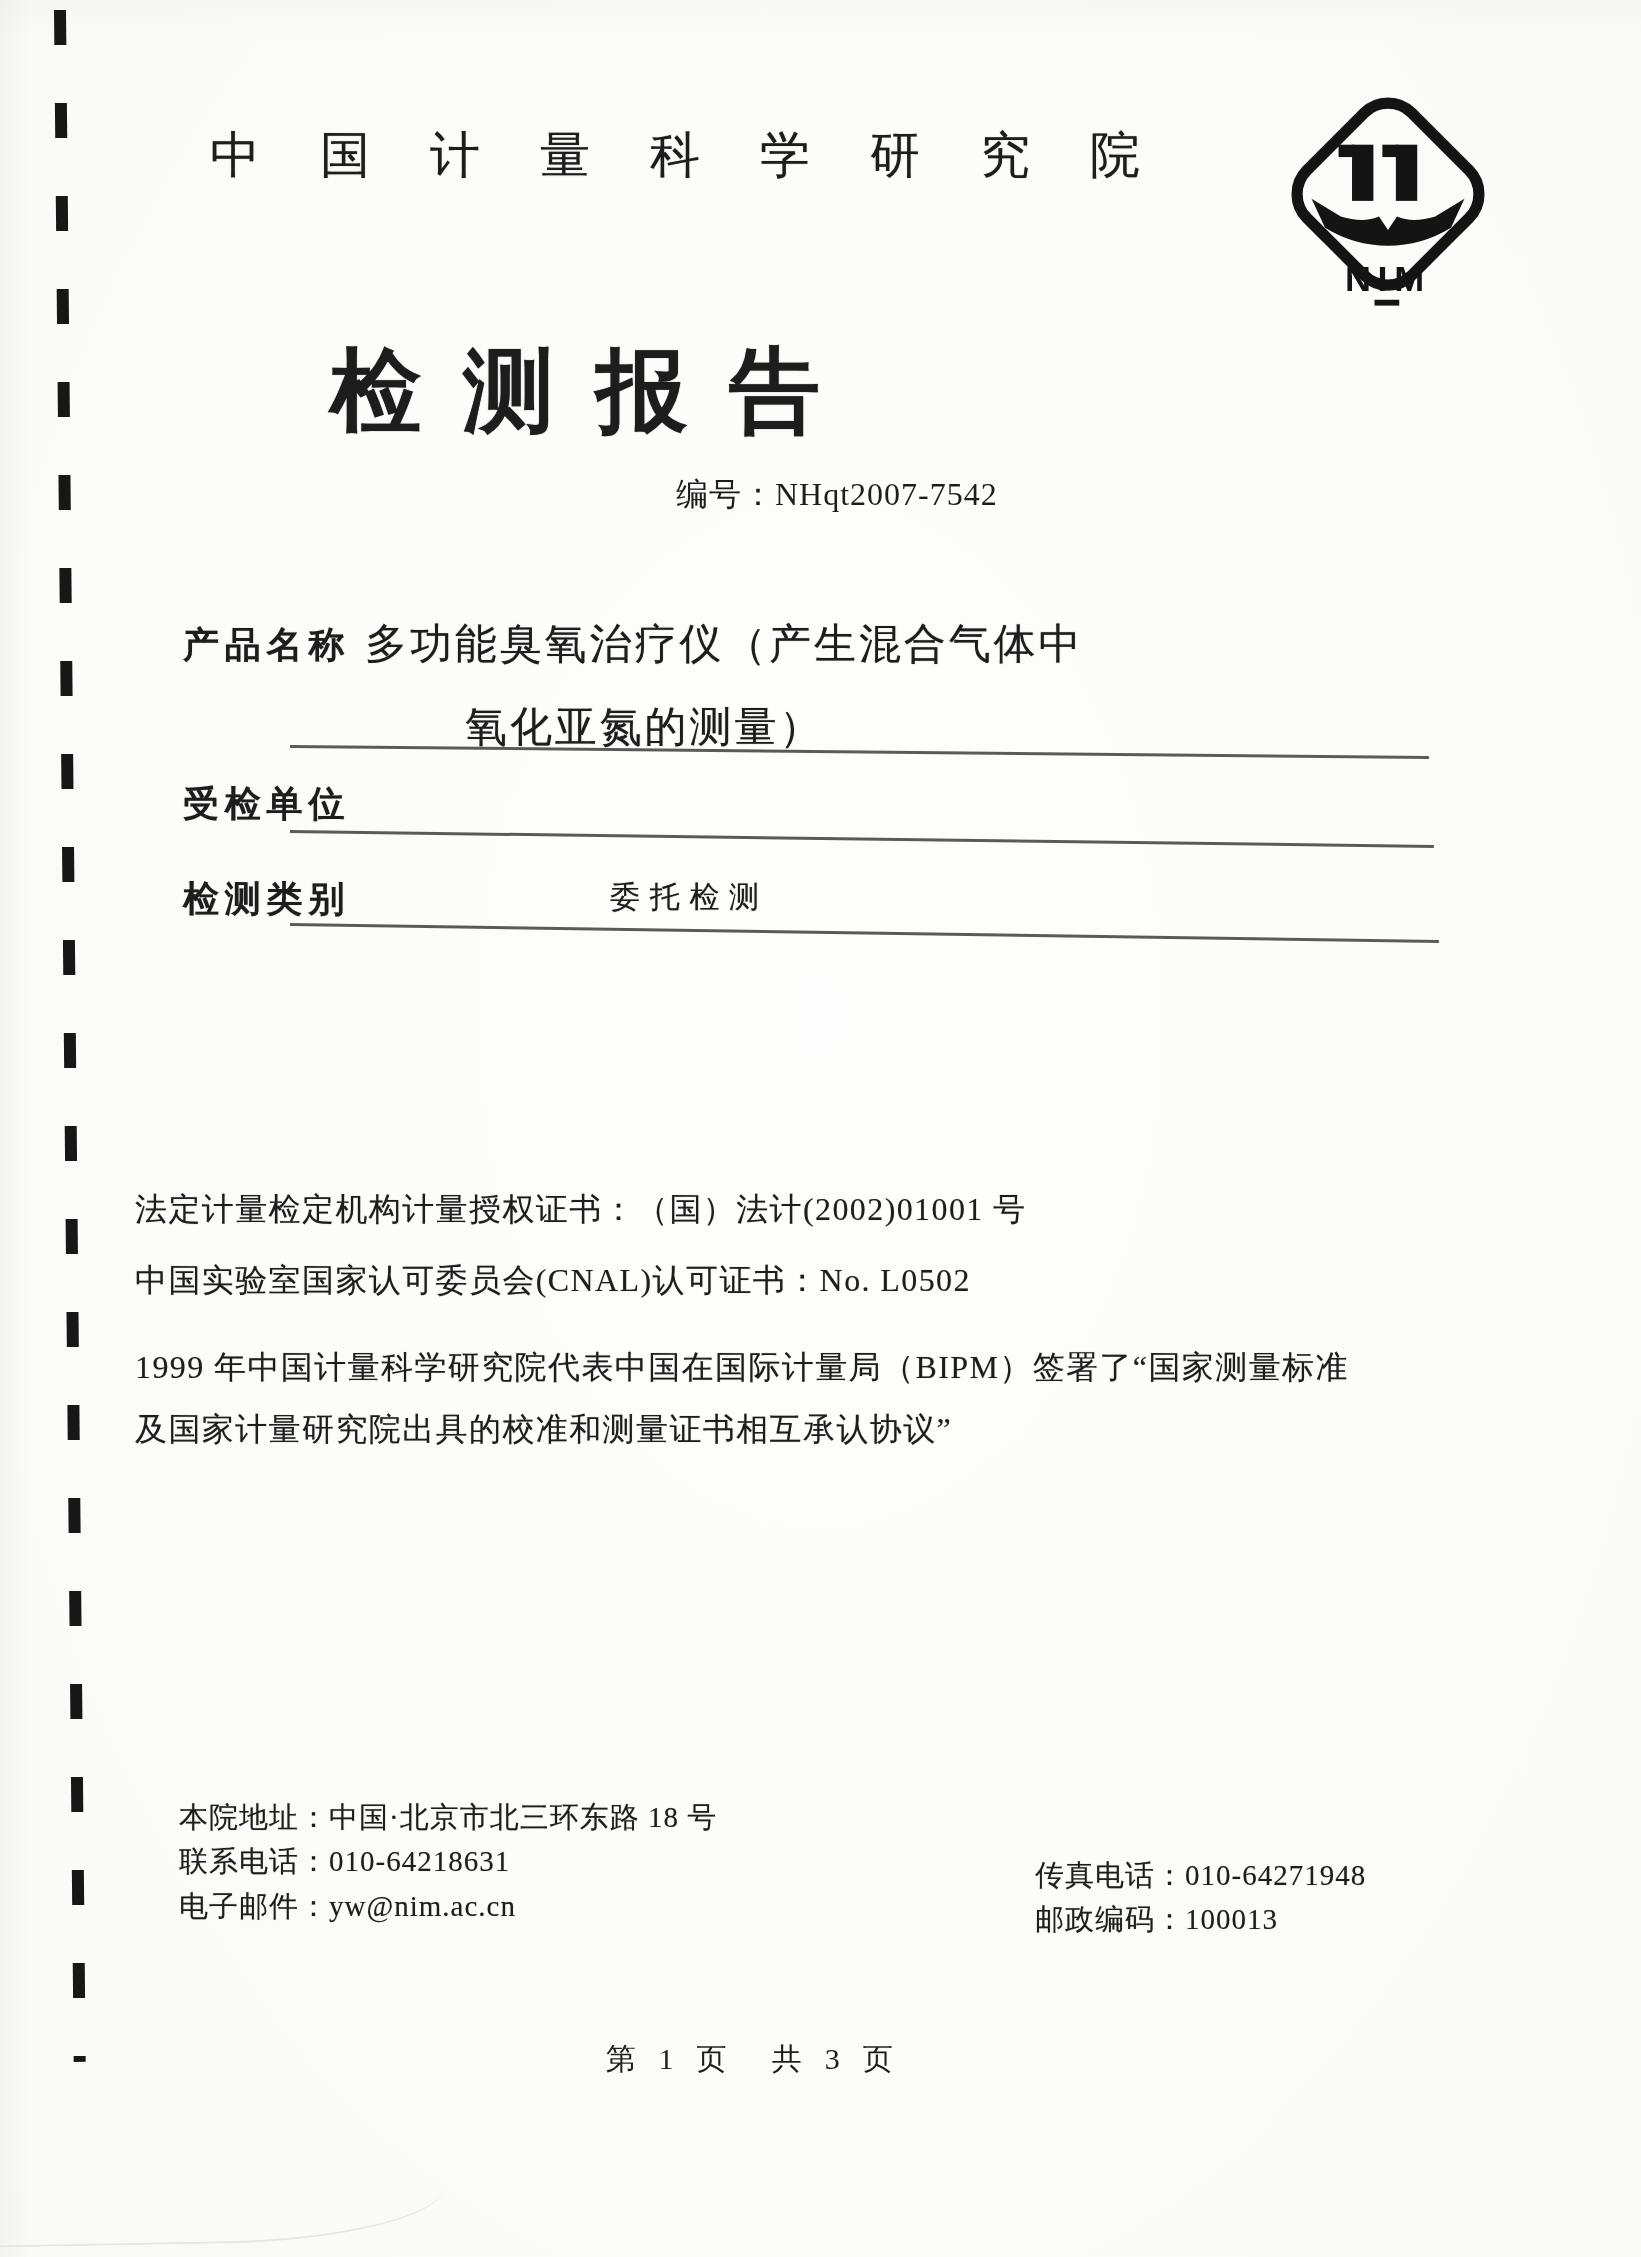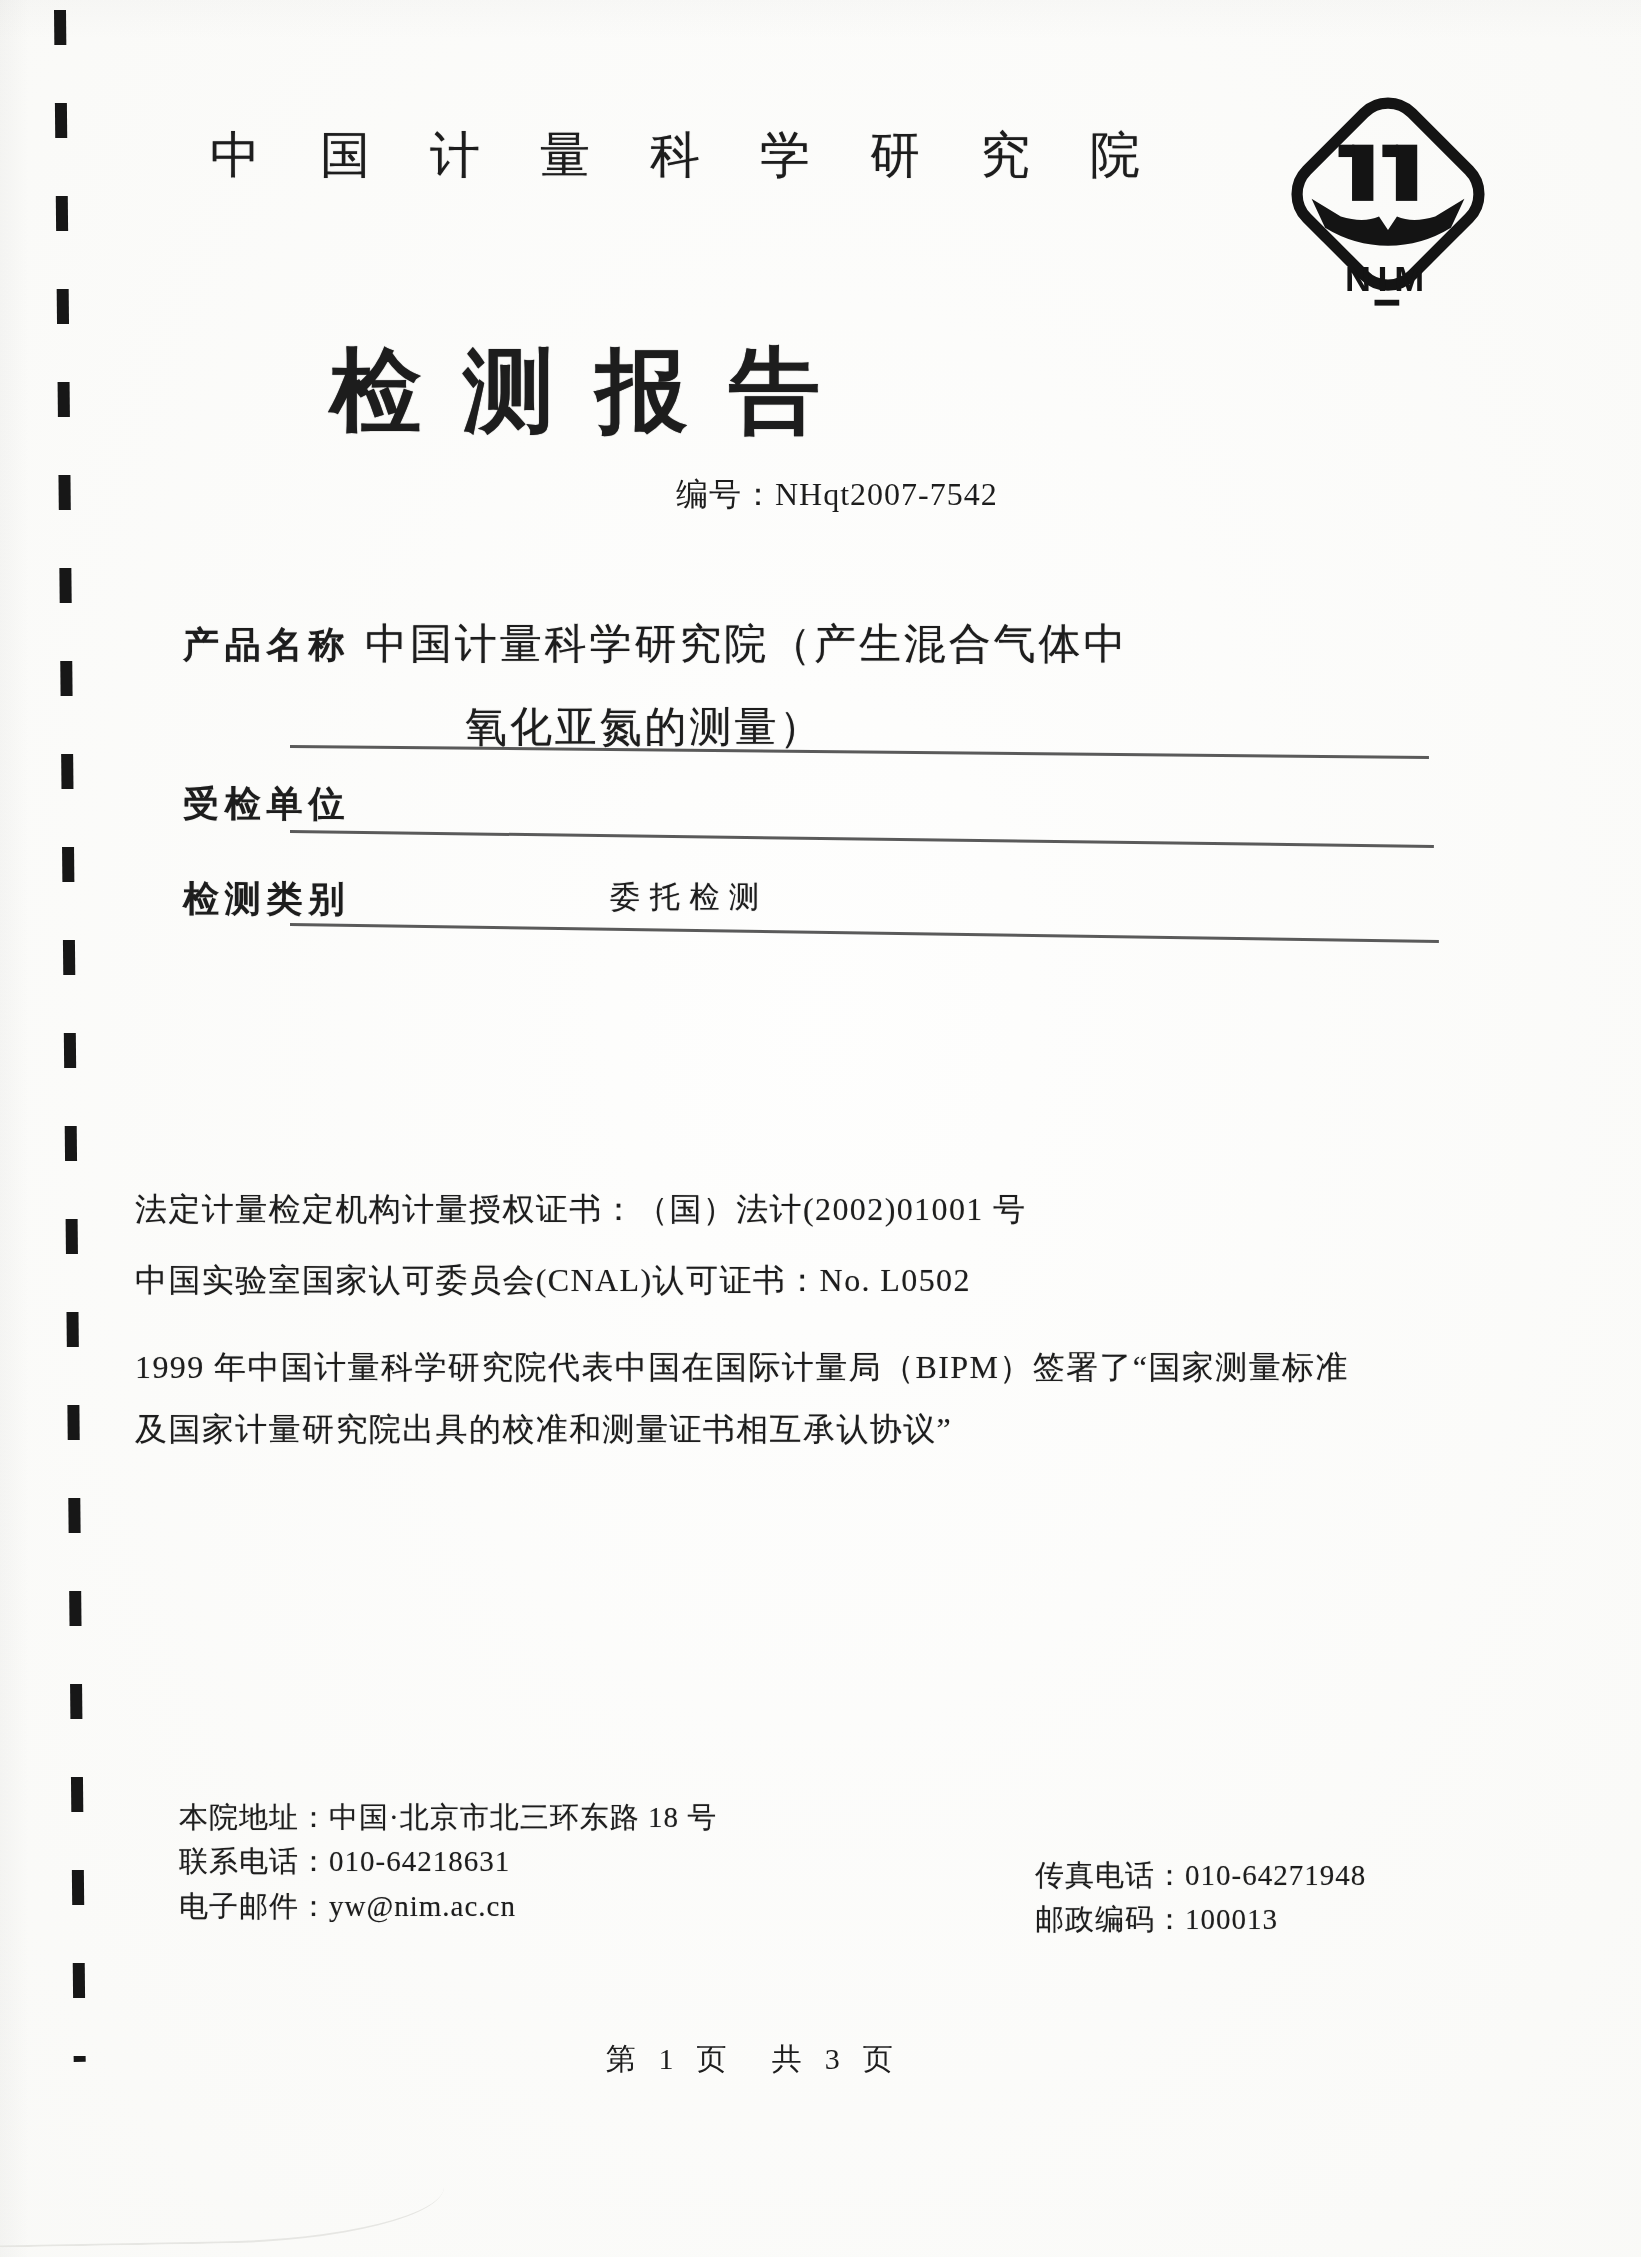"中国计量科学研究院（产生混合气体中" div.abs { text: 中国计量科学研究院 -> 多功能臭氧治疗仪 }
